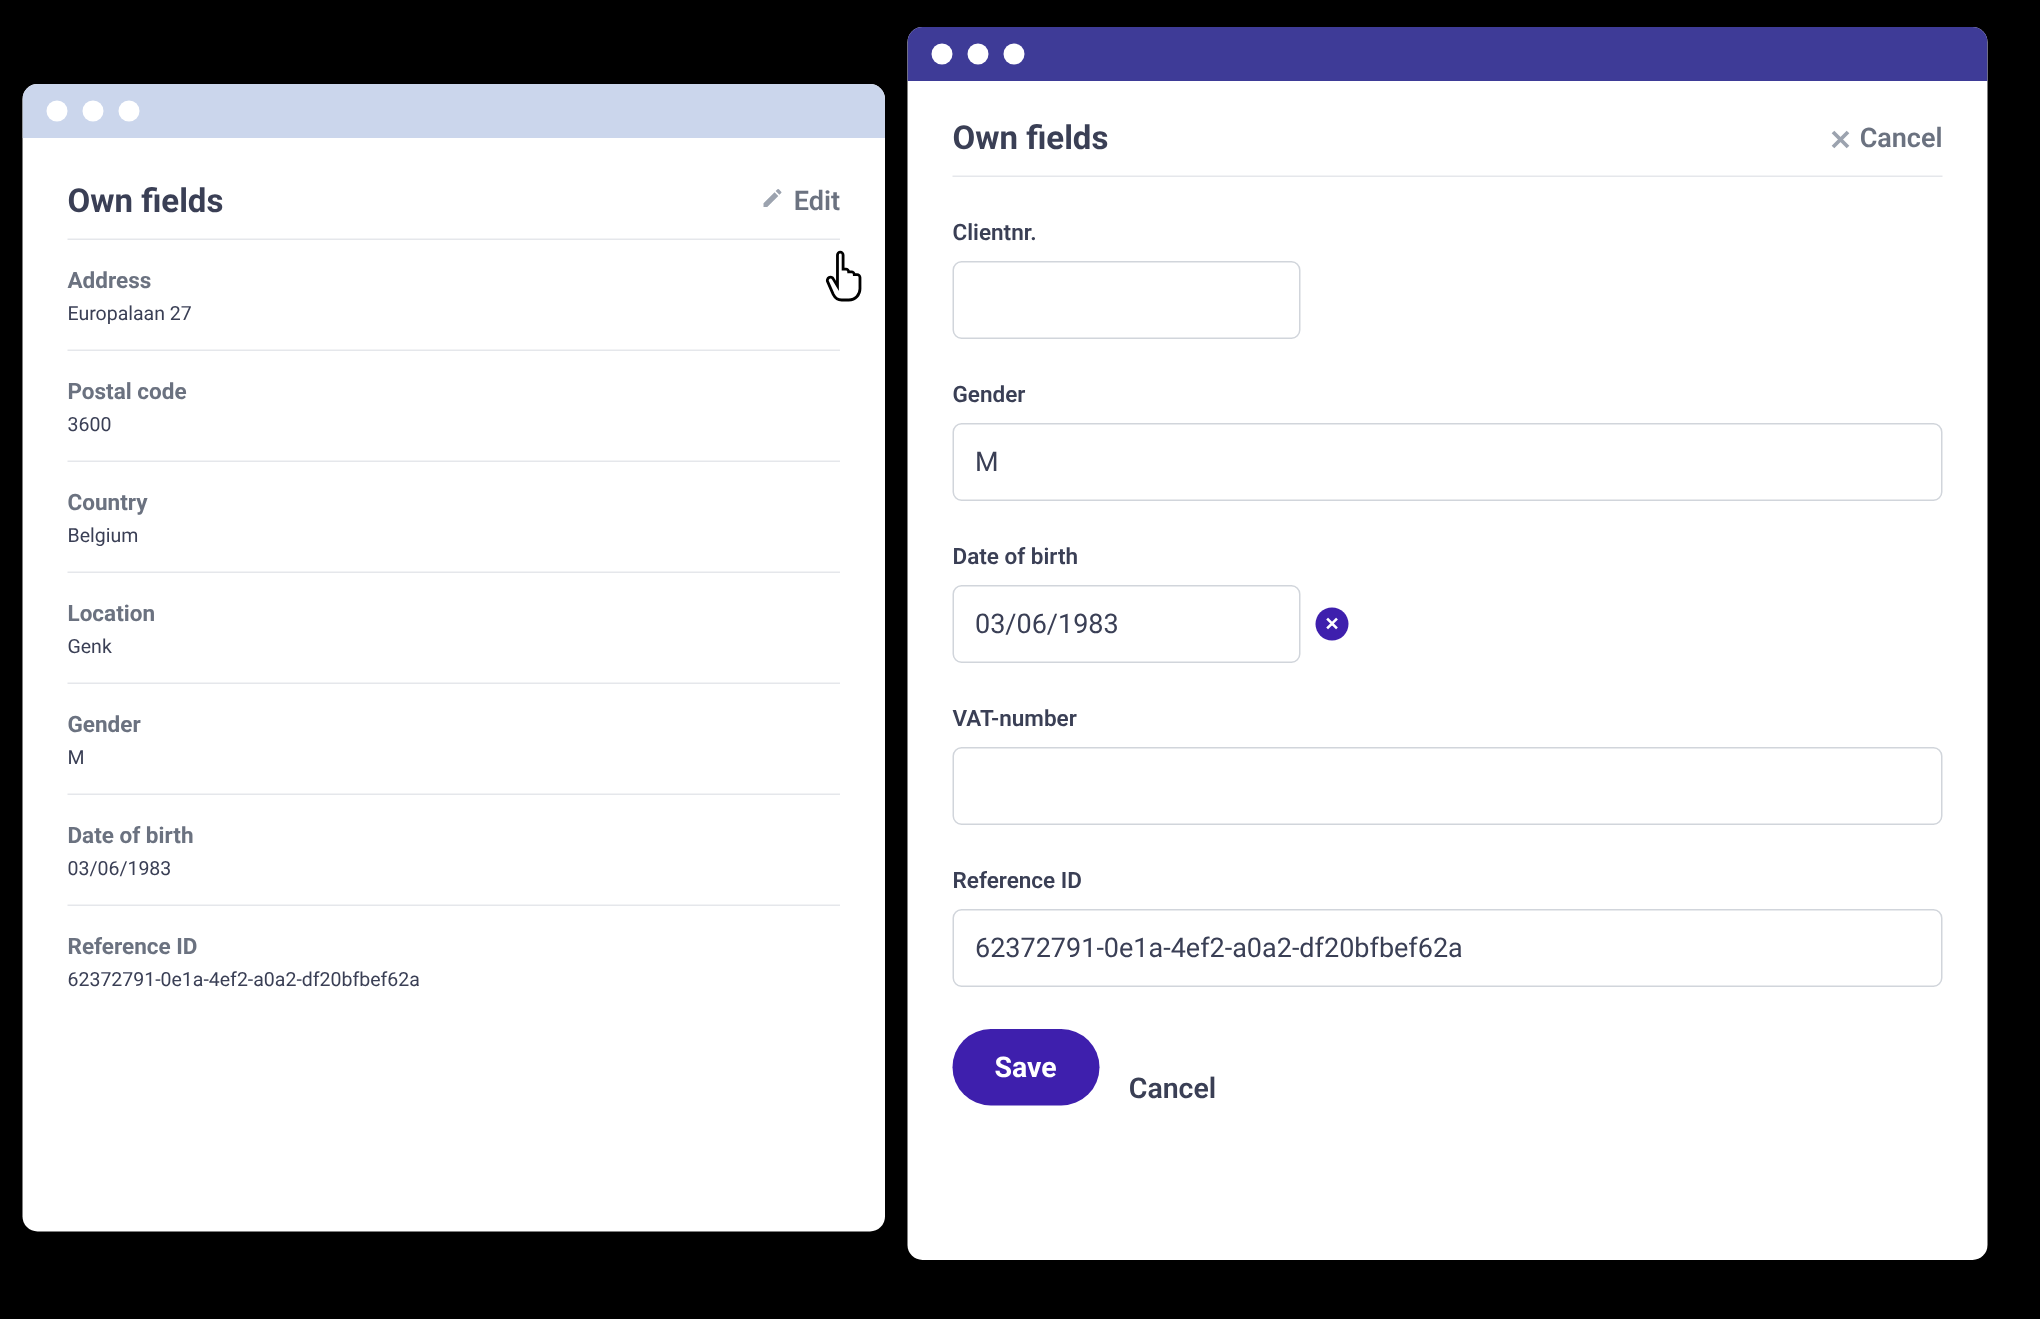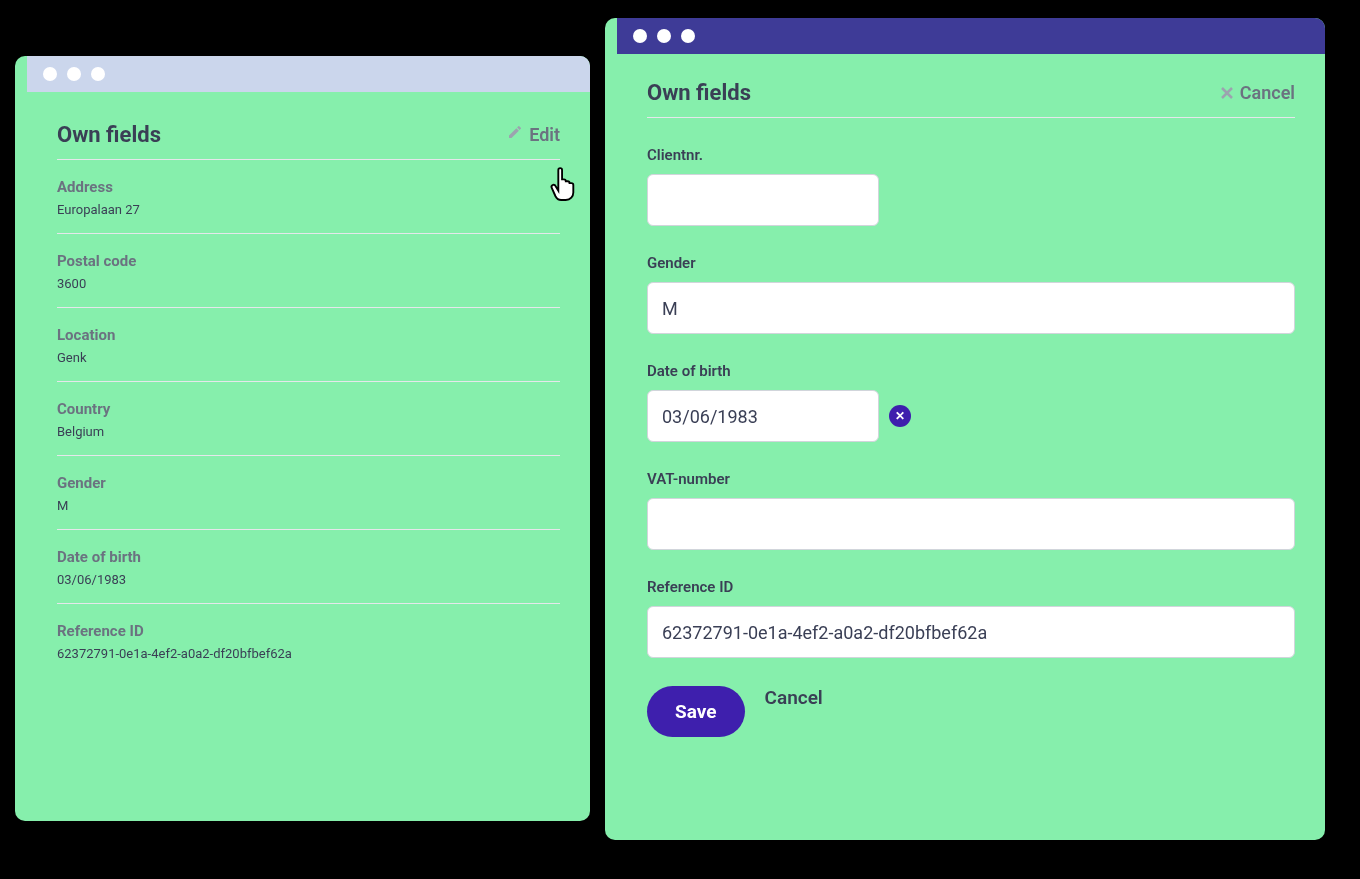"Own fields" .window { background: #86efac -> #ffffff; padding-left: 12px -> none }
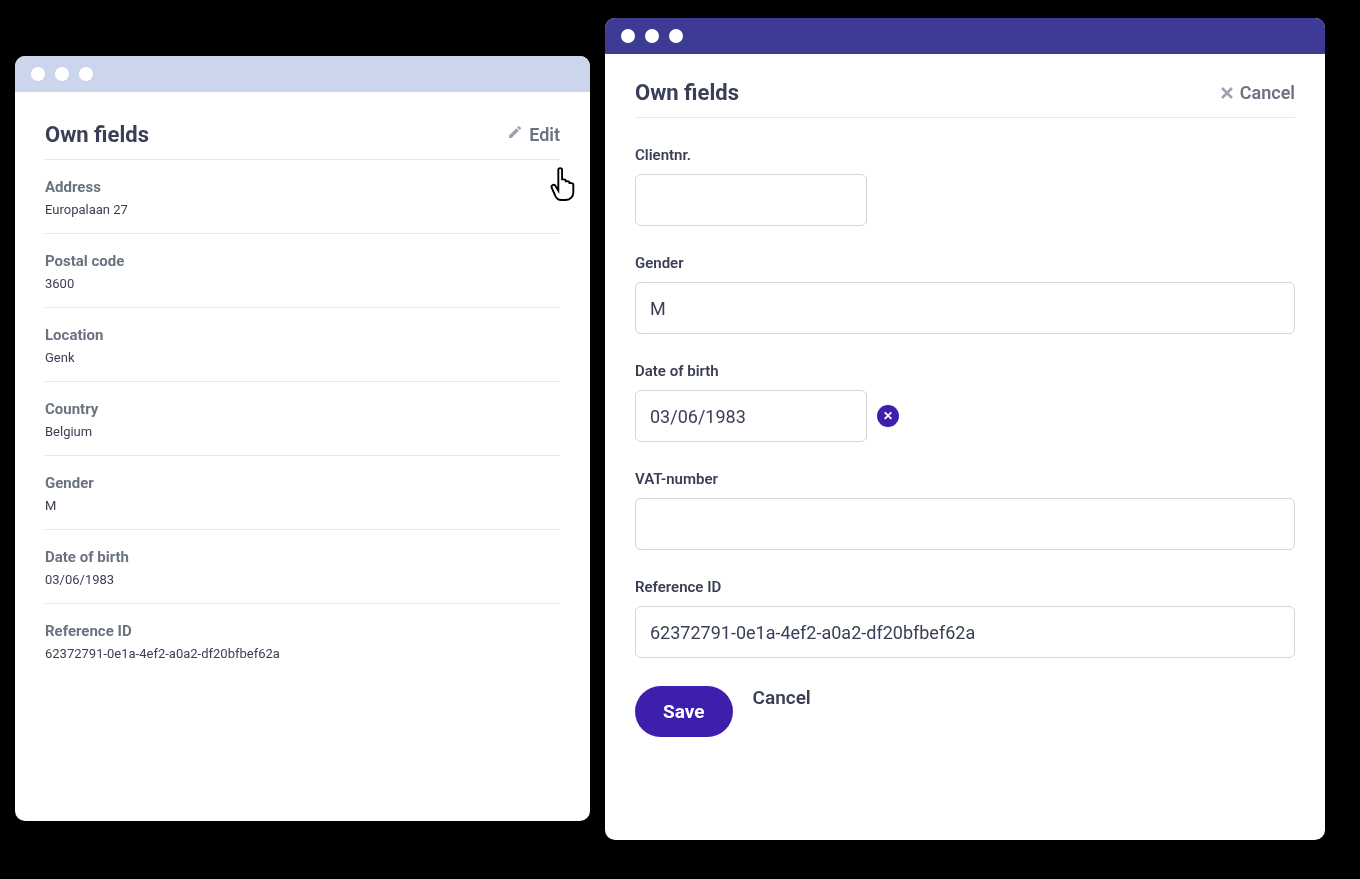"Location" div.field-block { order: before "Country" -> after "Country" }
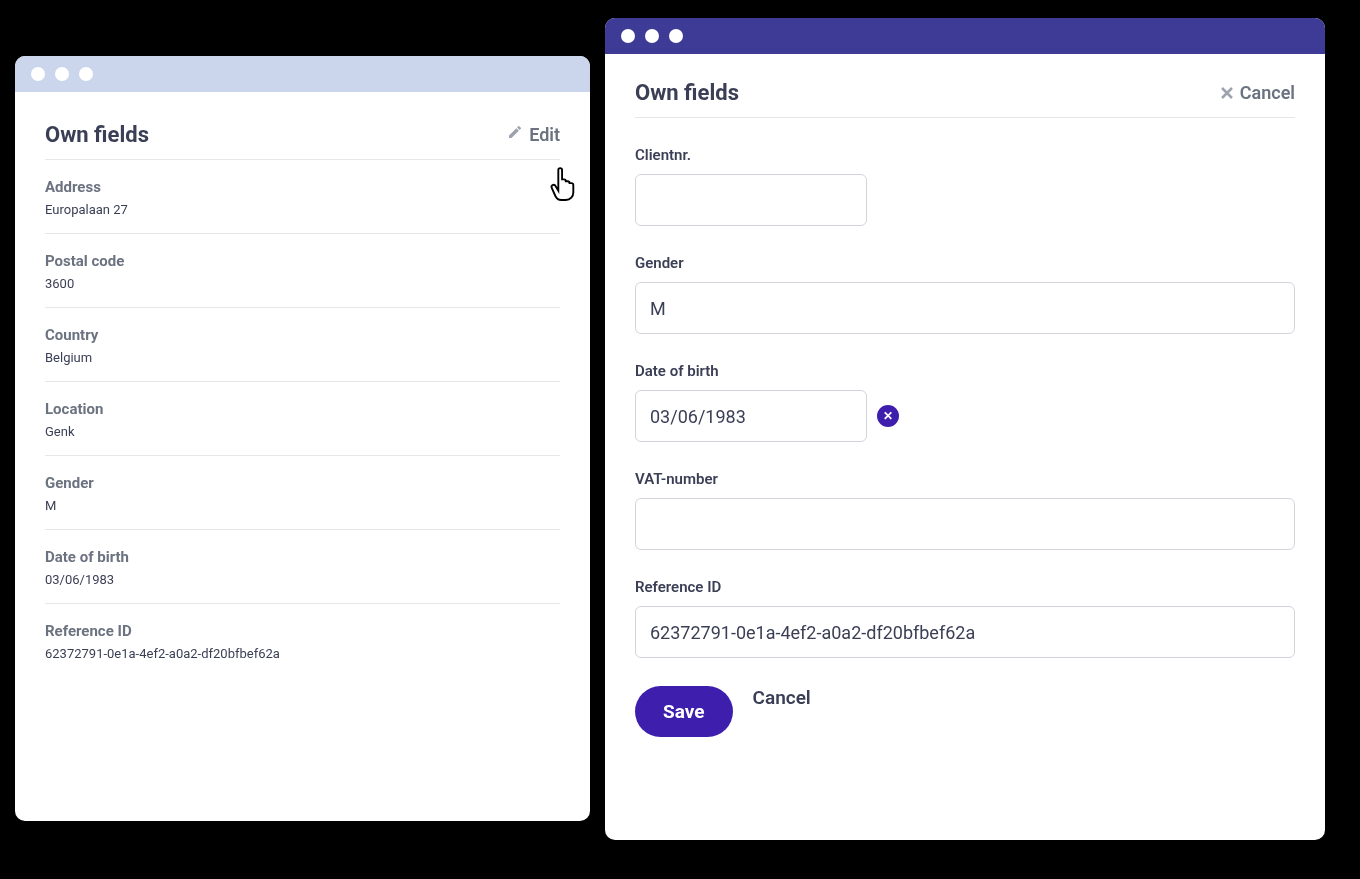"Save" .button-row { align-items: flex-start -> flex-end }
